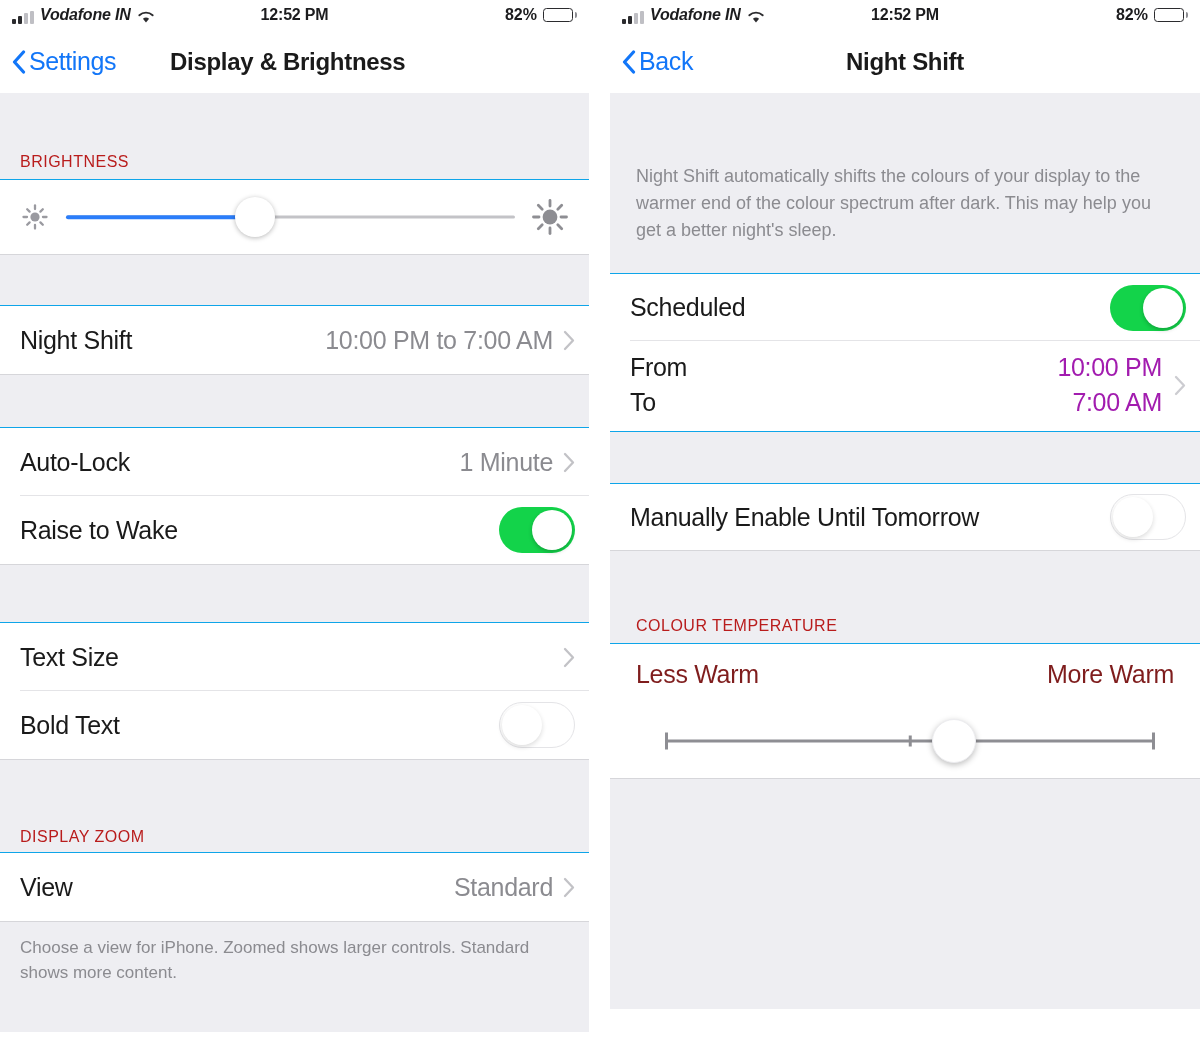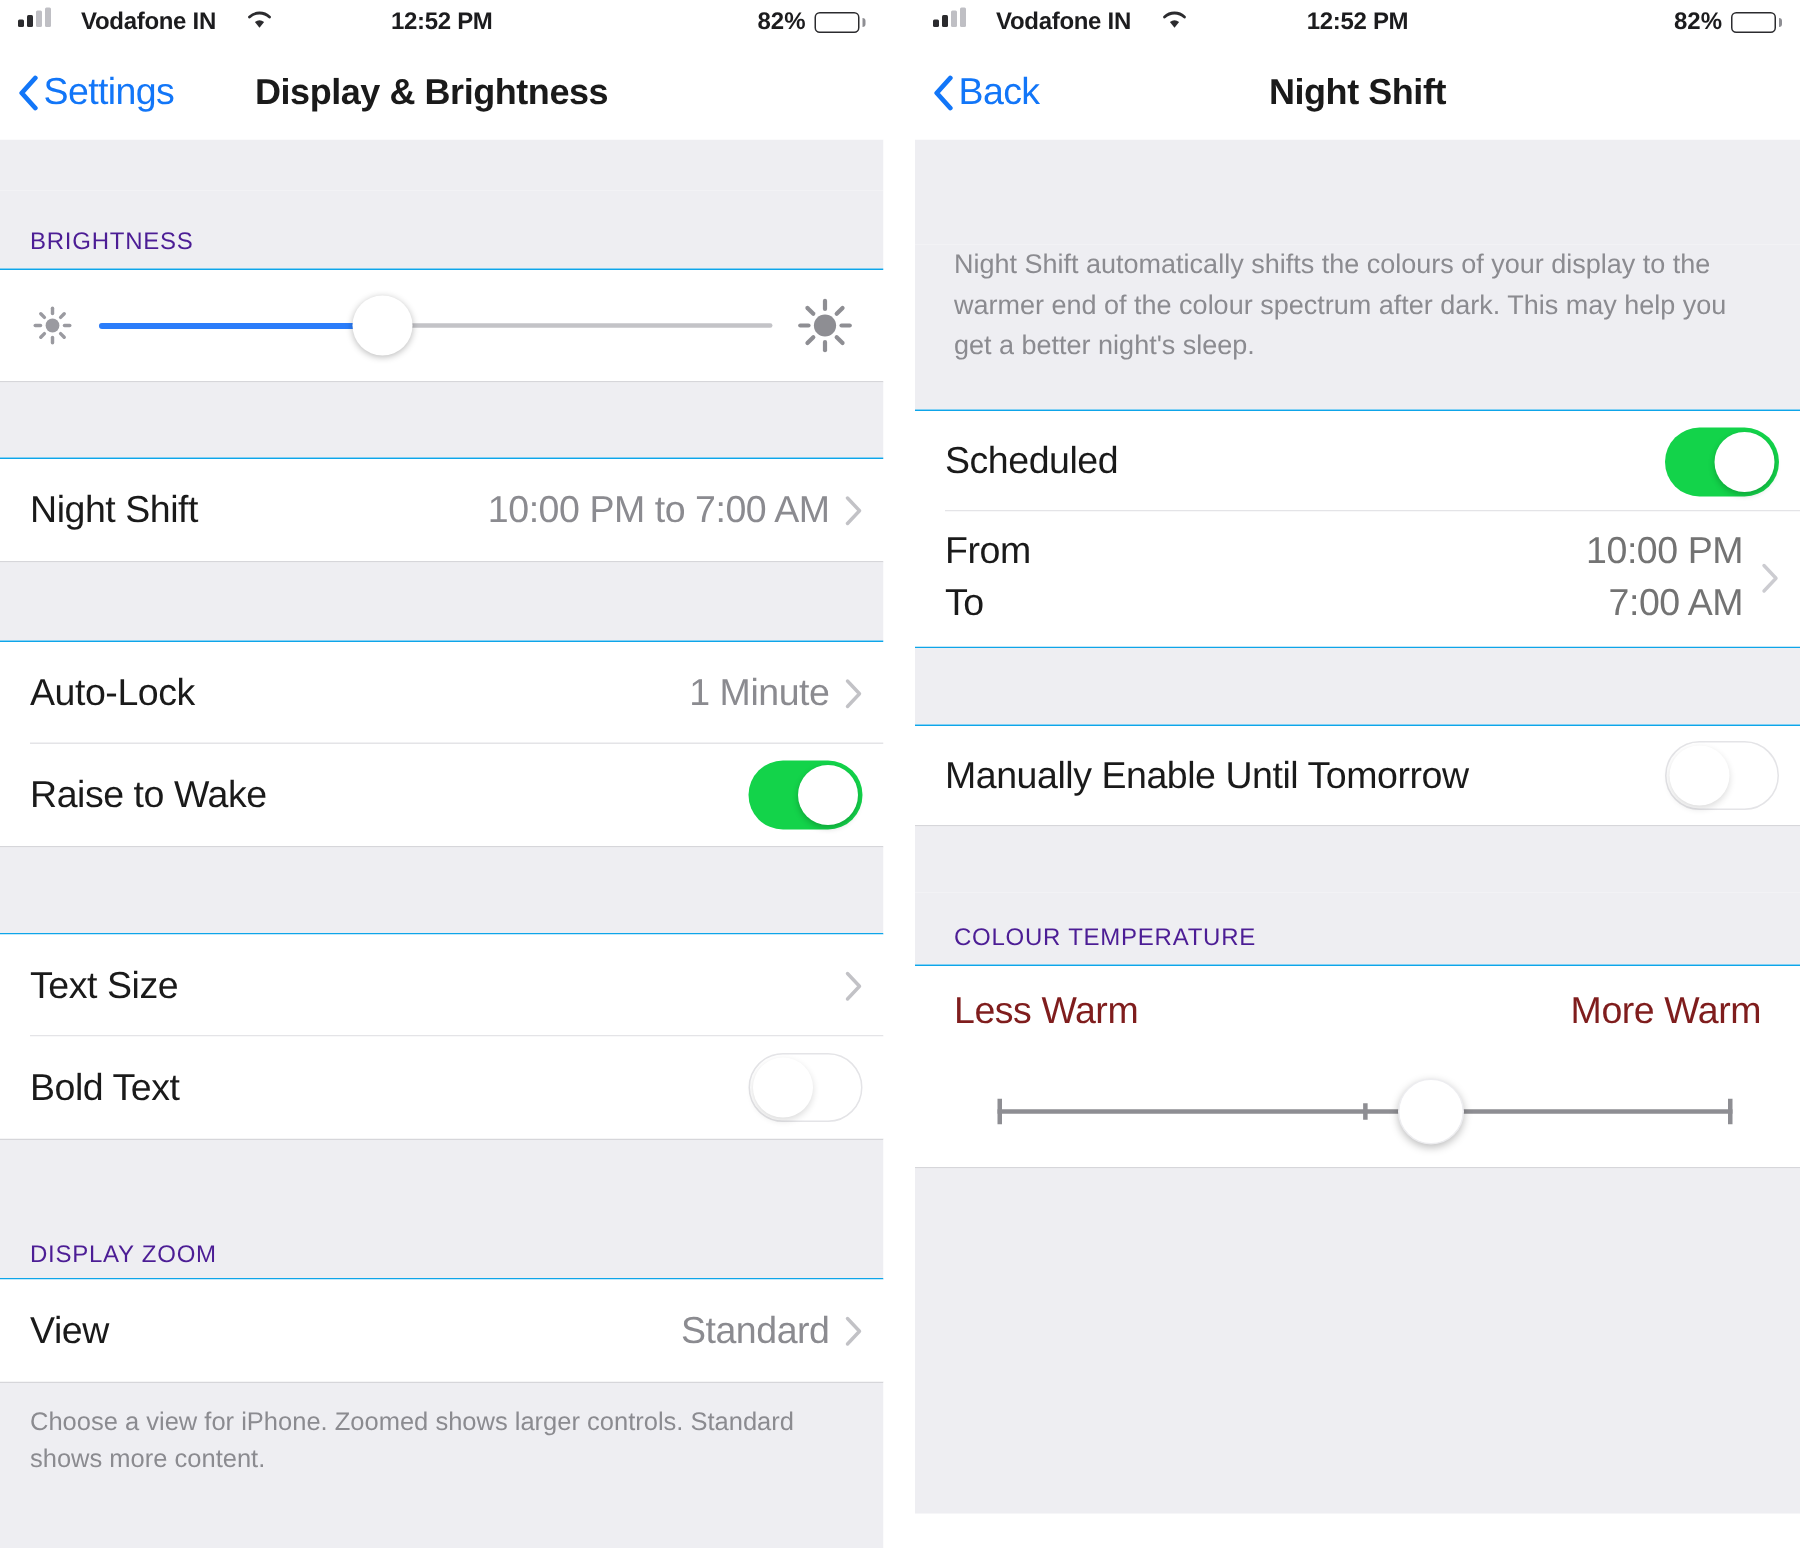"Vodafone IN" .sb-left { align-items: flex-start -> flex-end; font-style: none -> italic; gap: 20px -> 6px }
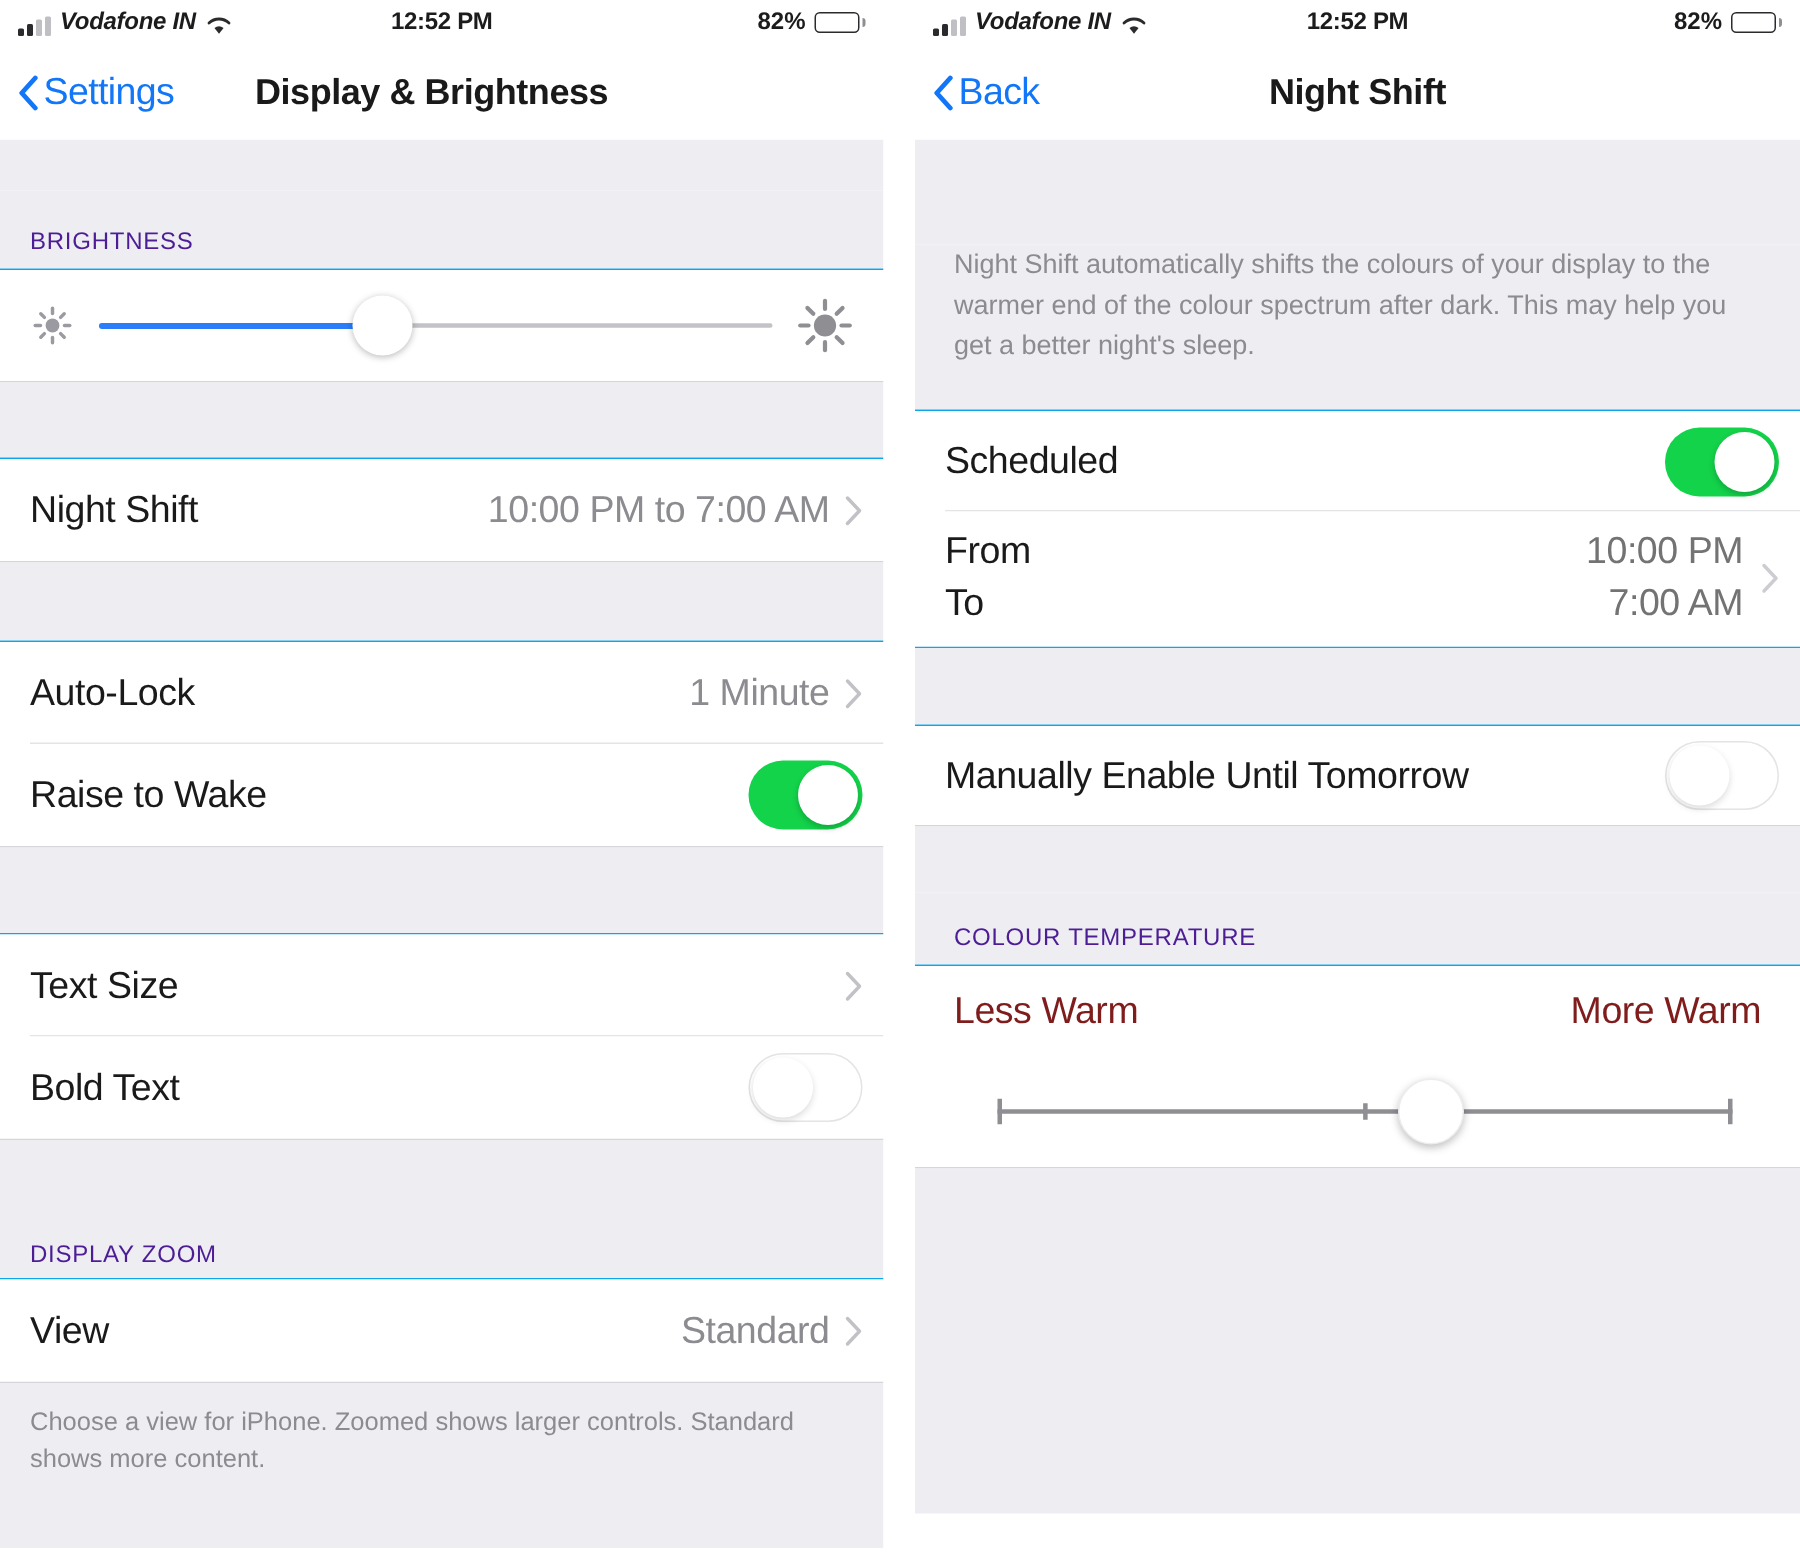"BRIGHTNESS" .sec-header { color: #4c1d95 -> #b91c1c }
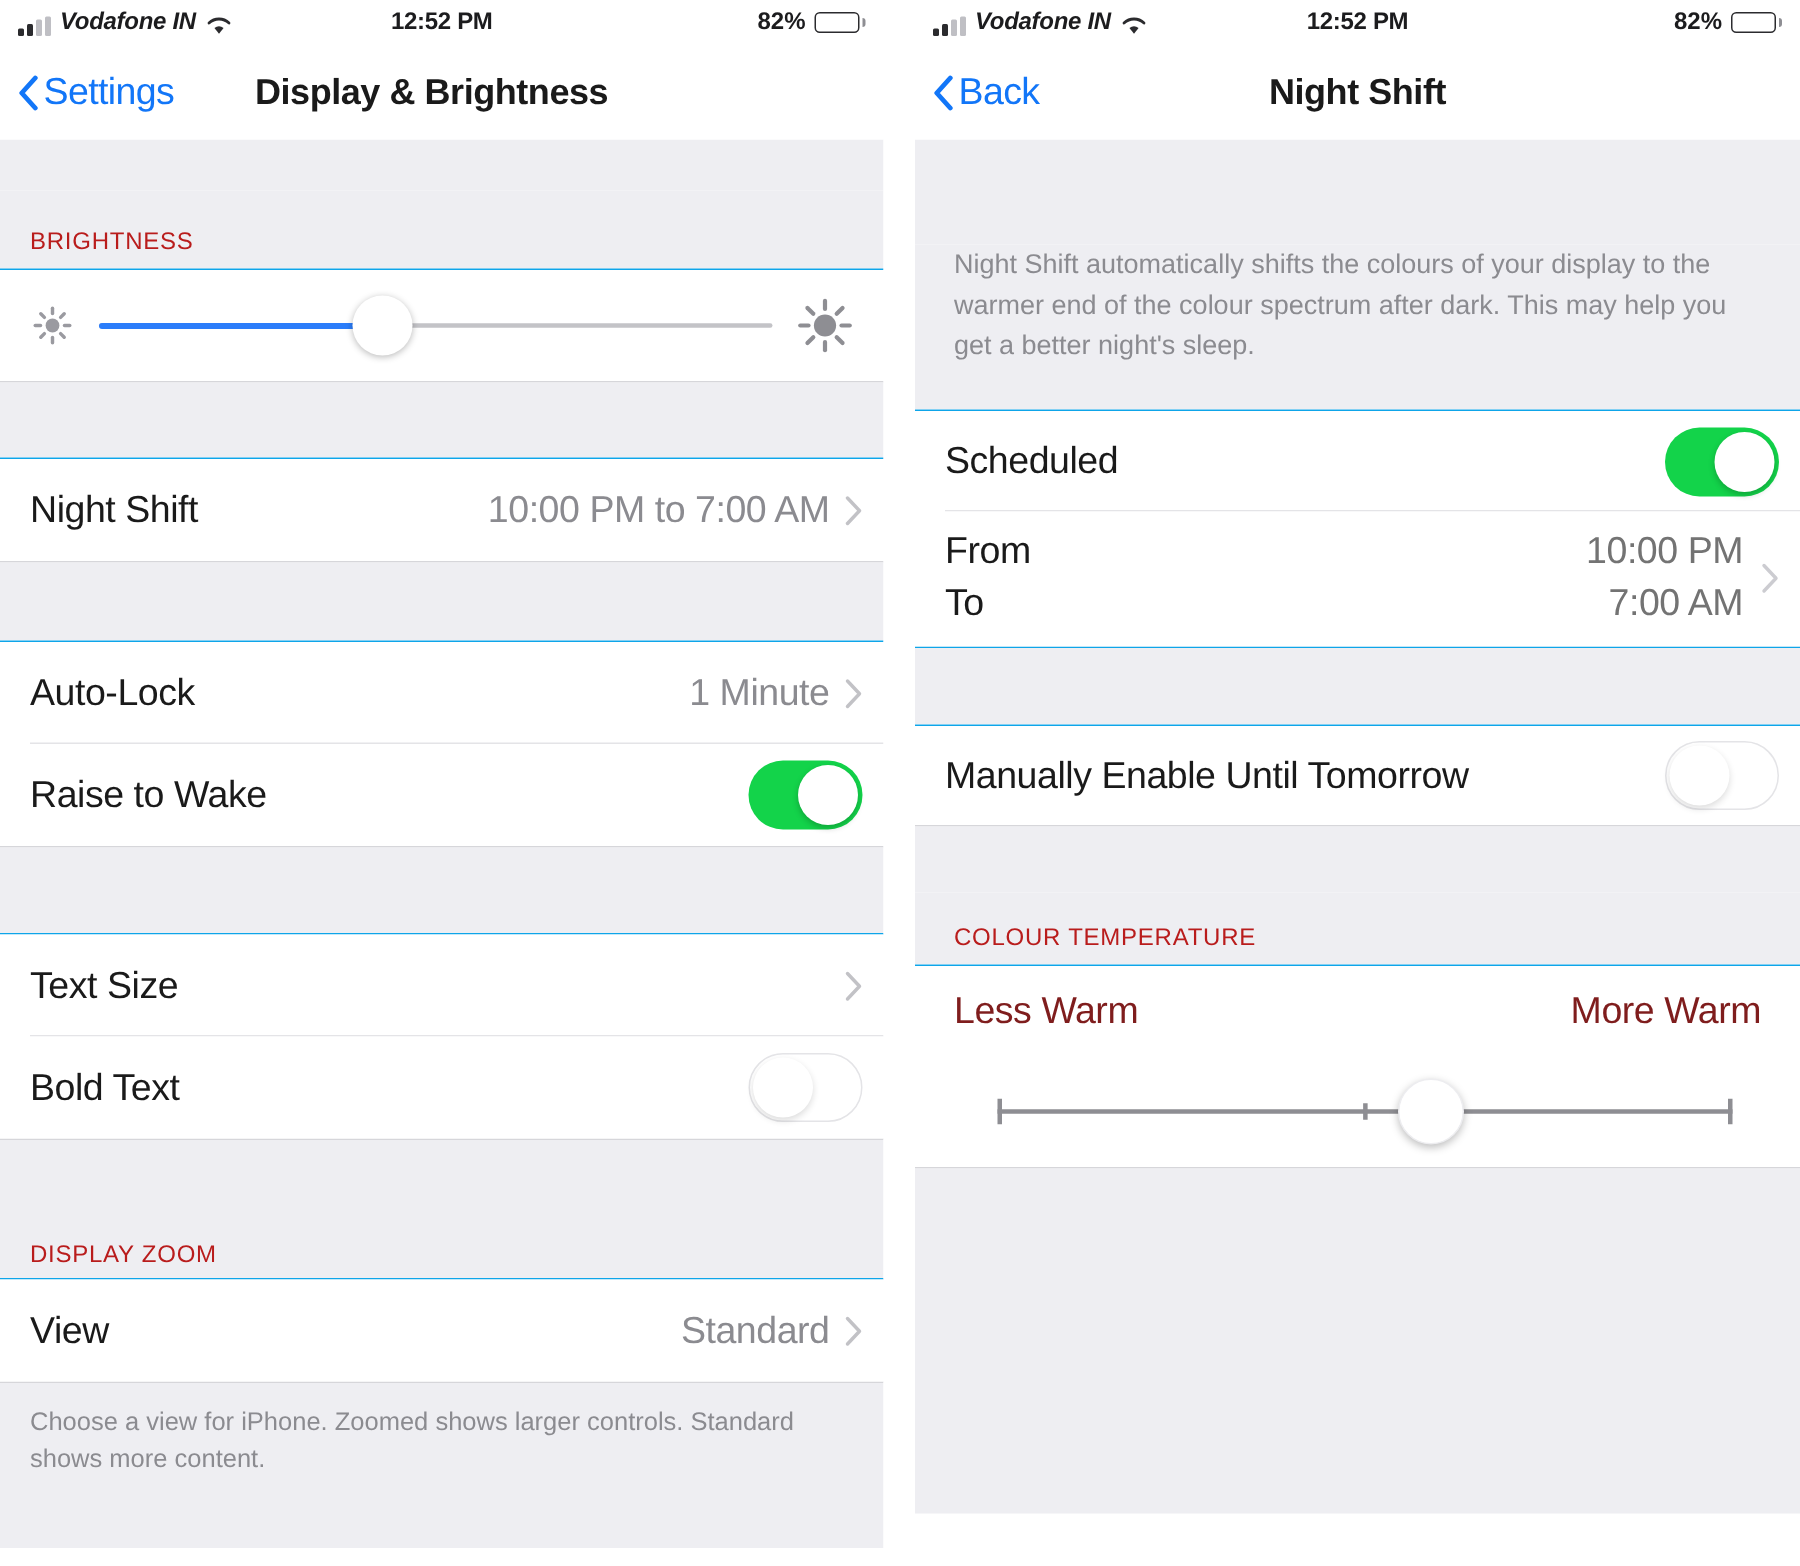"10:00 PM" .ft-val { color: #737373 -> #a21caf }
